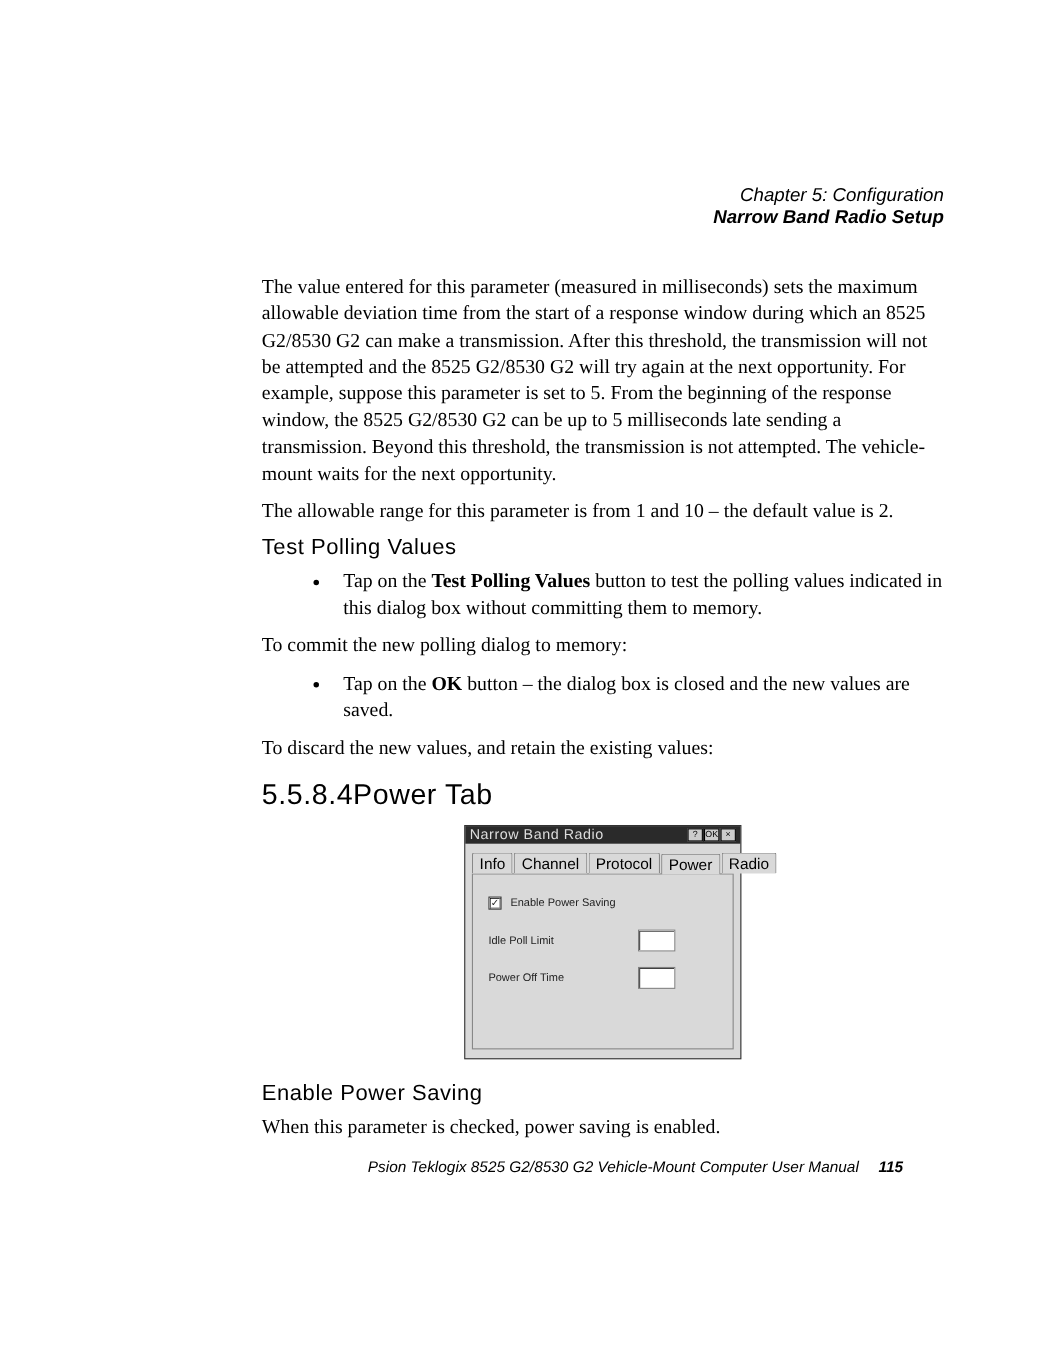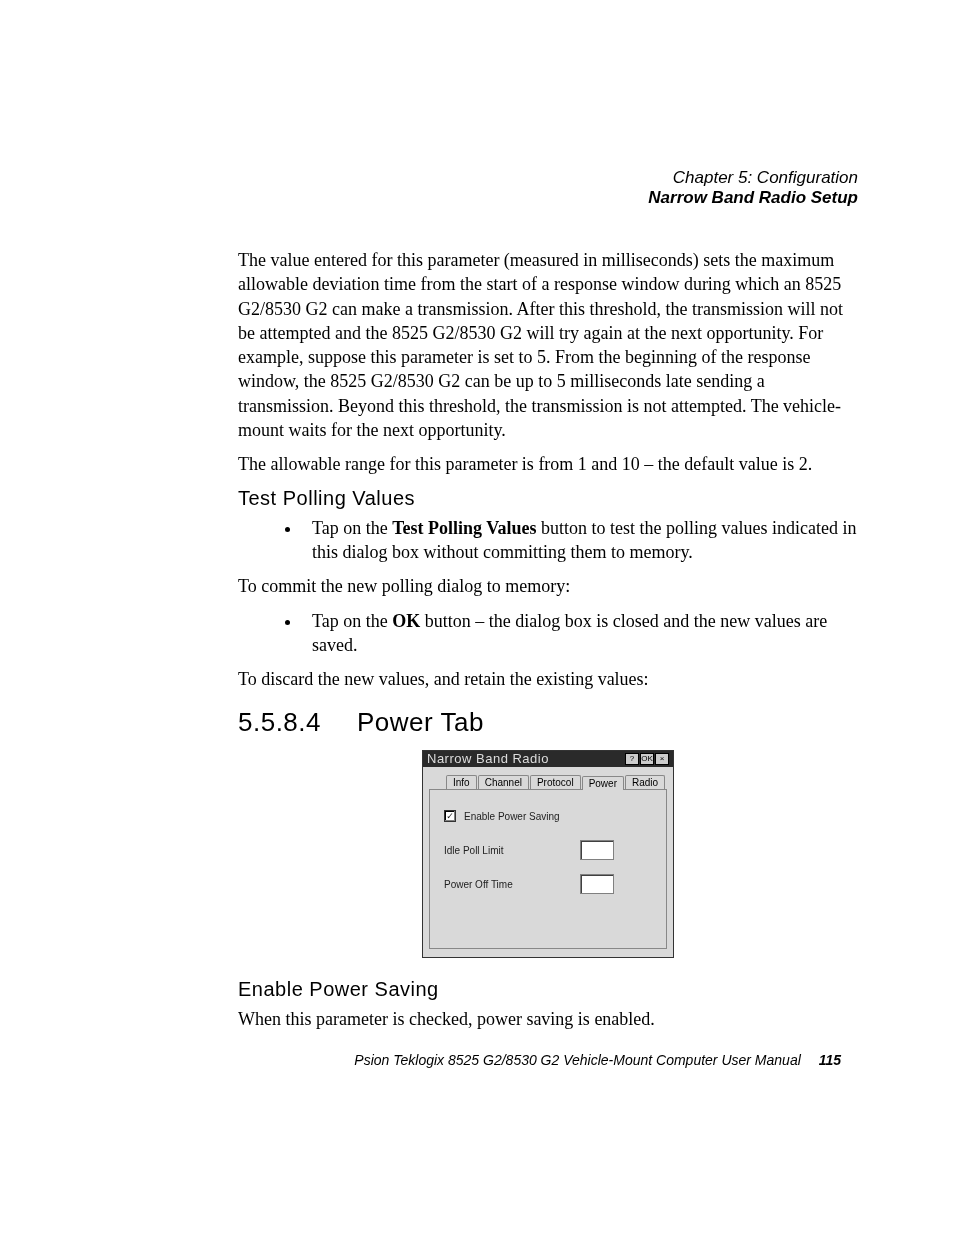"5.5.8.4" .h2-row { gap: 36px -> none }
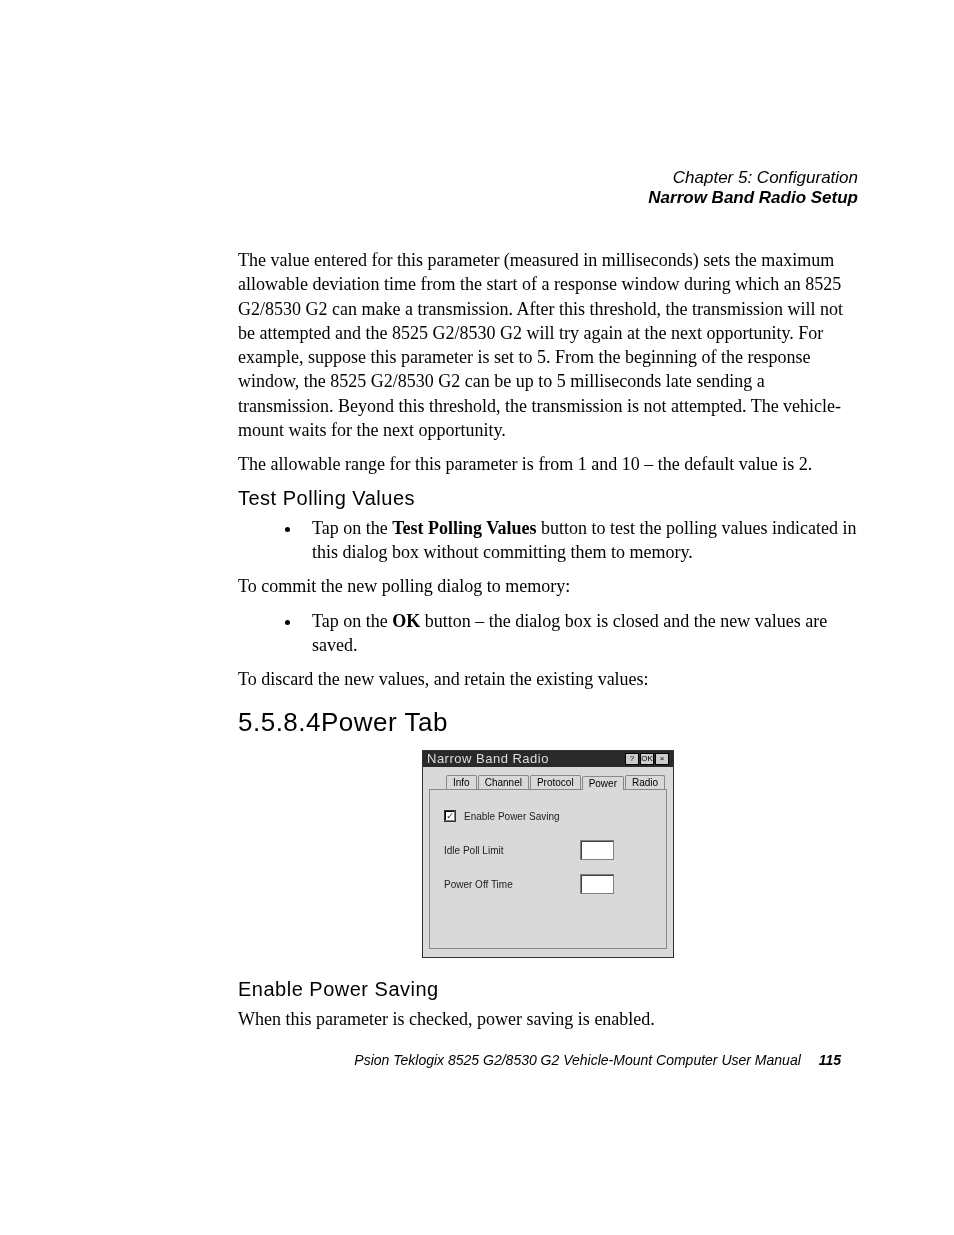"Info" .tab-strip { font-size: 10px -> 14px; padding: 8px 6px 0 23px -> 8px 6px 0 6px }
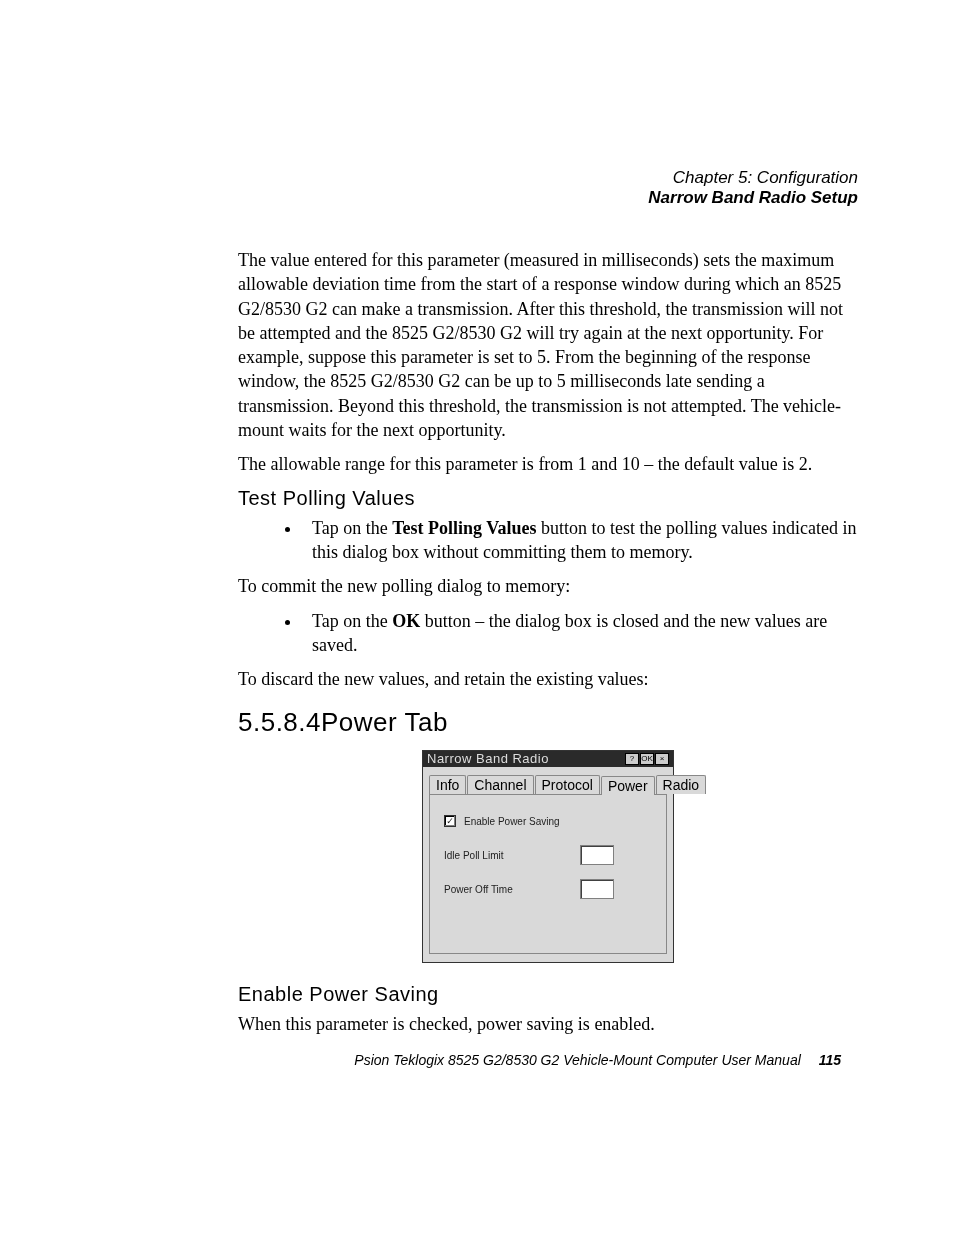"Psion Teklogix 8525 G2/8530 G2" .footer { left: 221px -> 201px }
